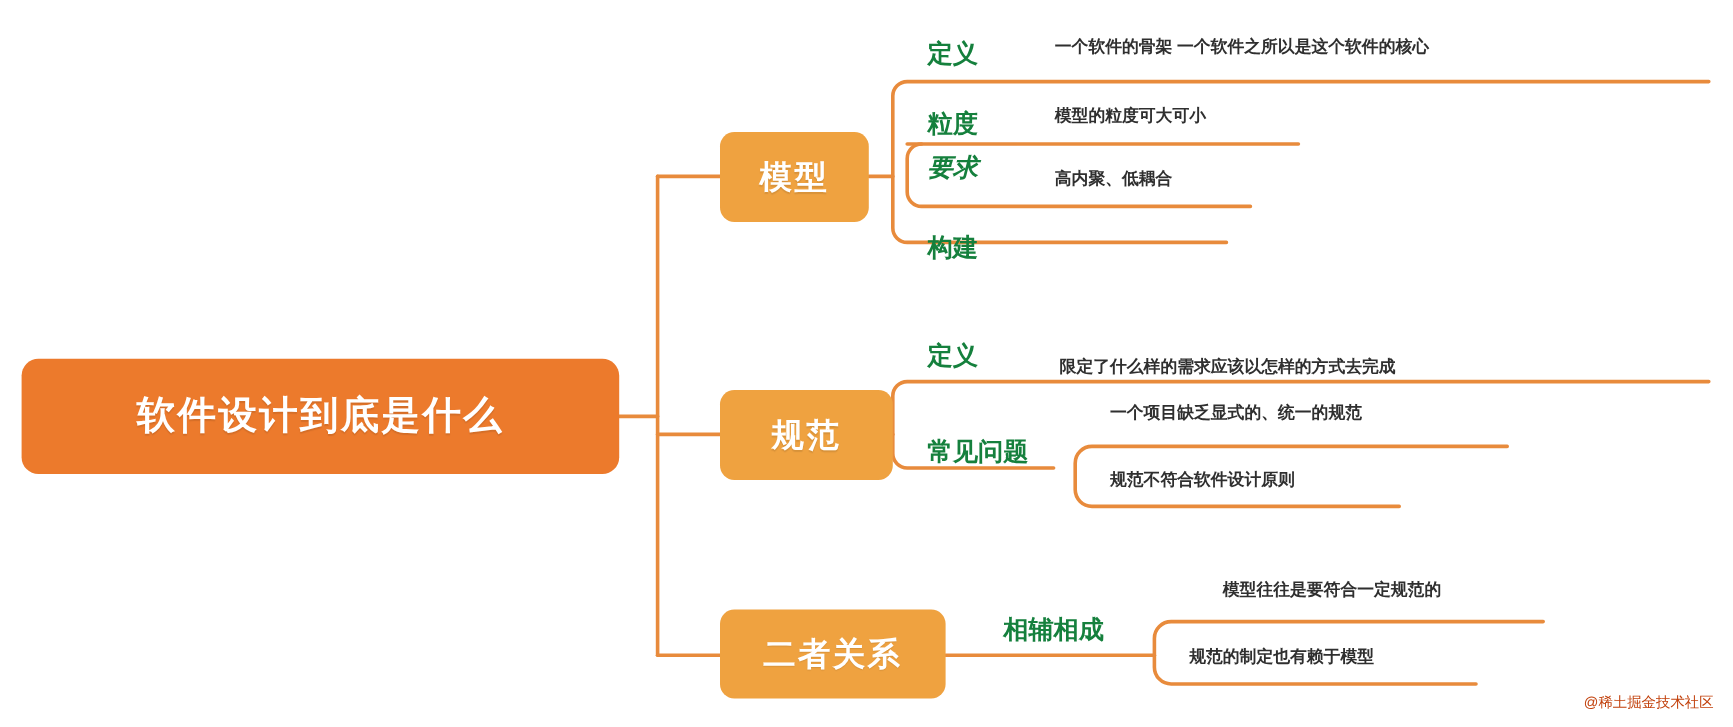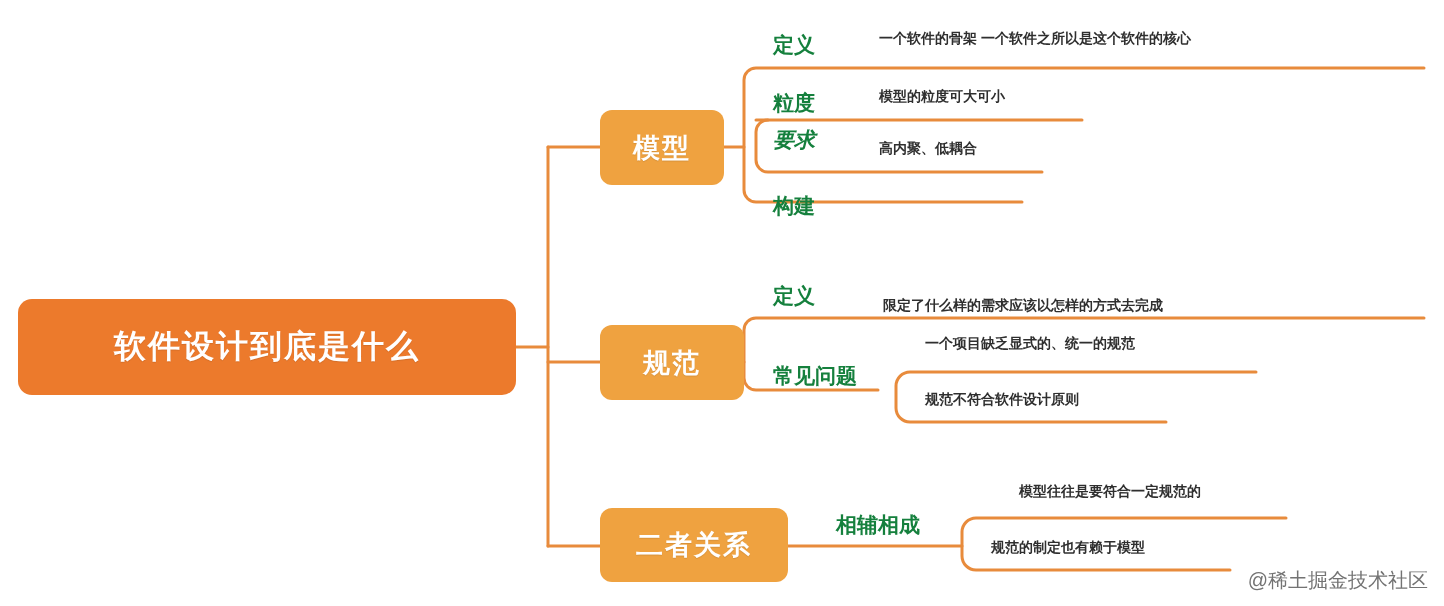"@稀土掘金技术社区" .watermark { color: #737373 -> #c2410c; font-size: 20px -> 12px }
